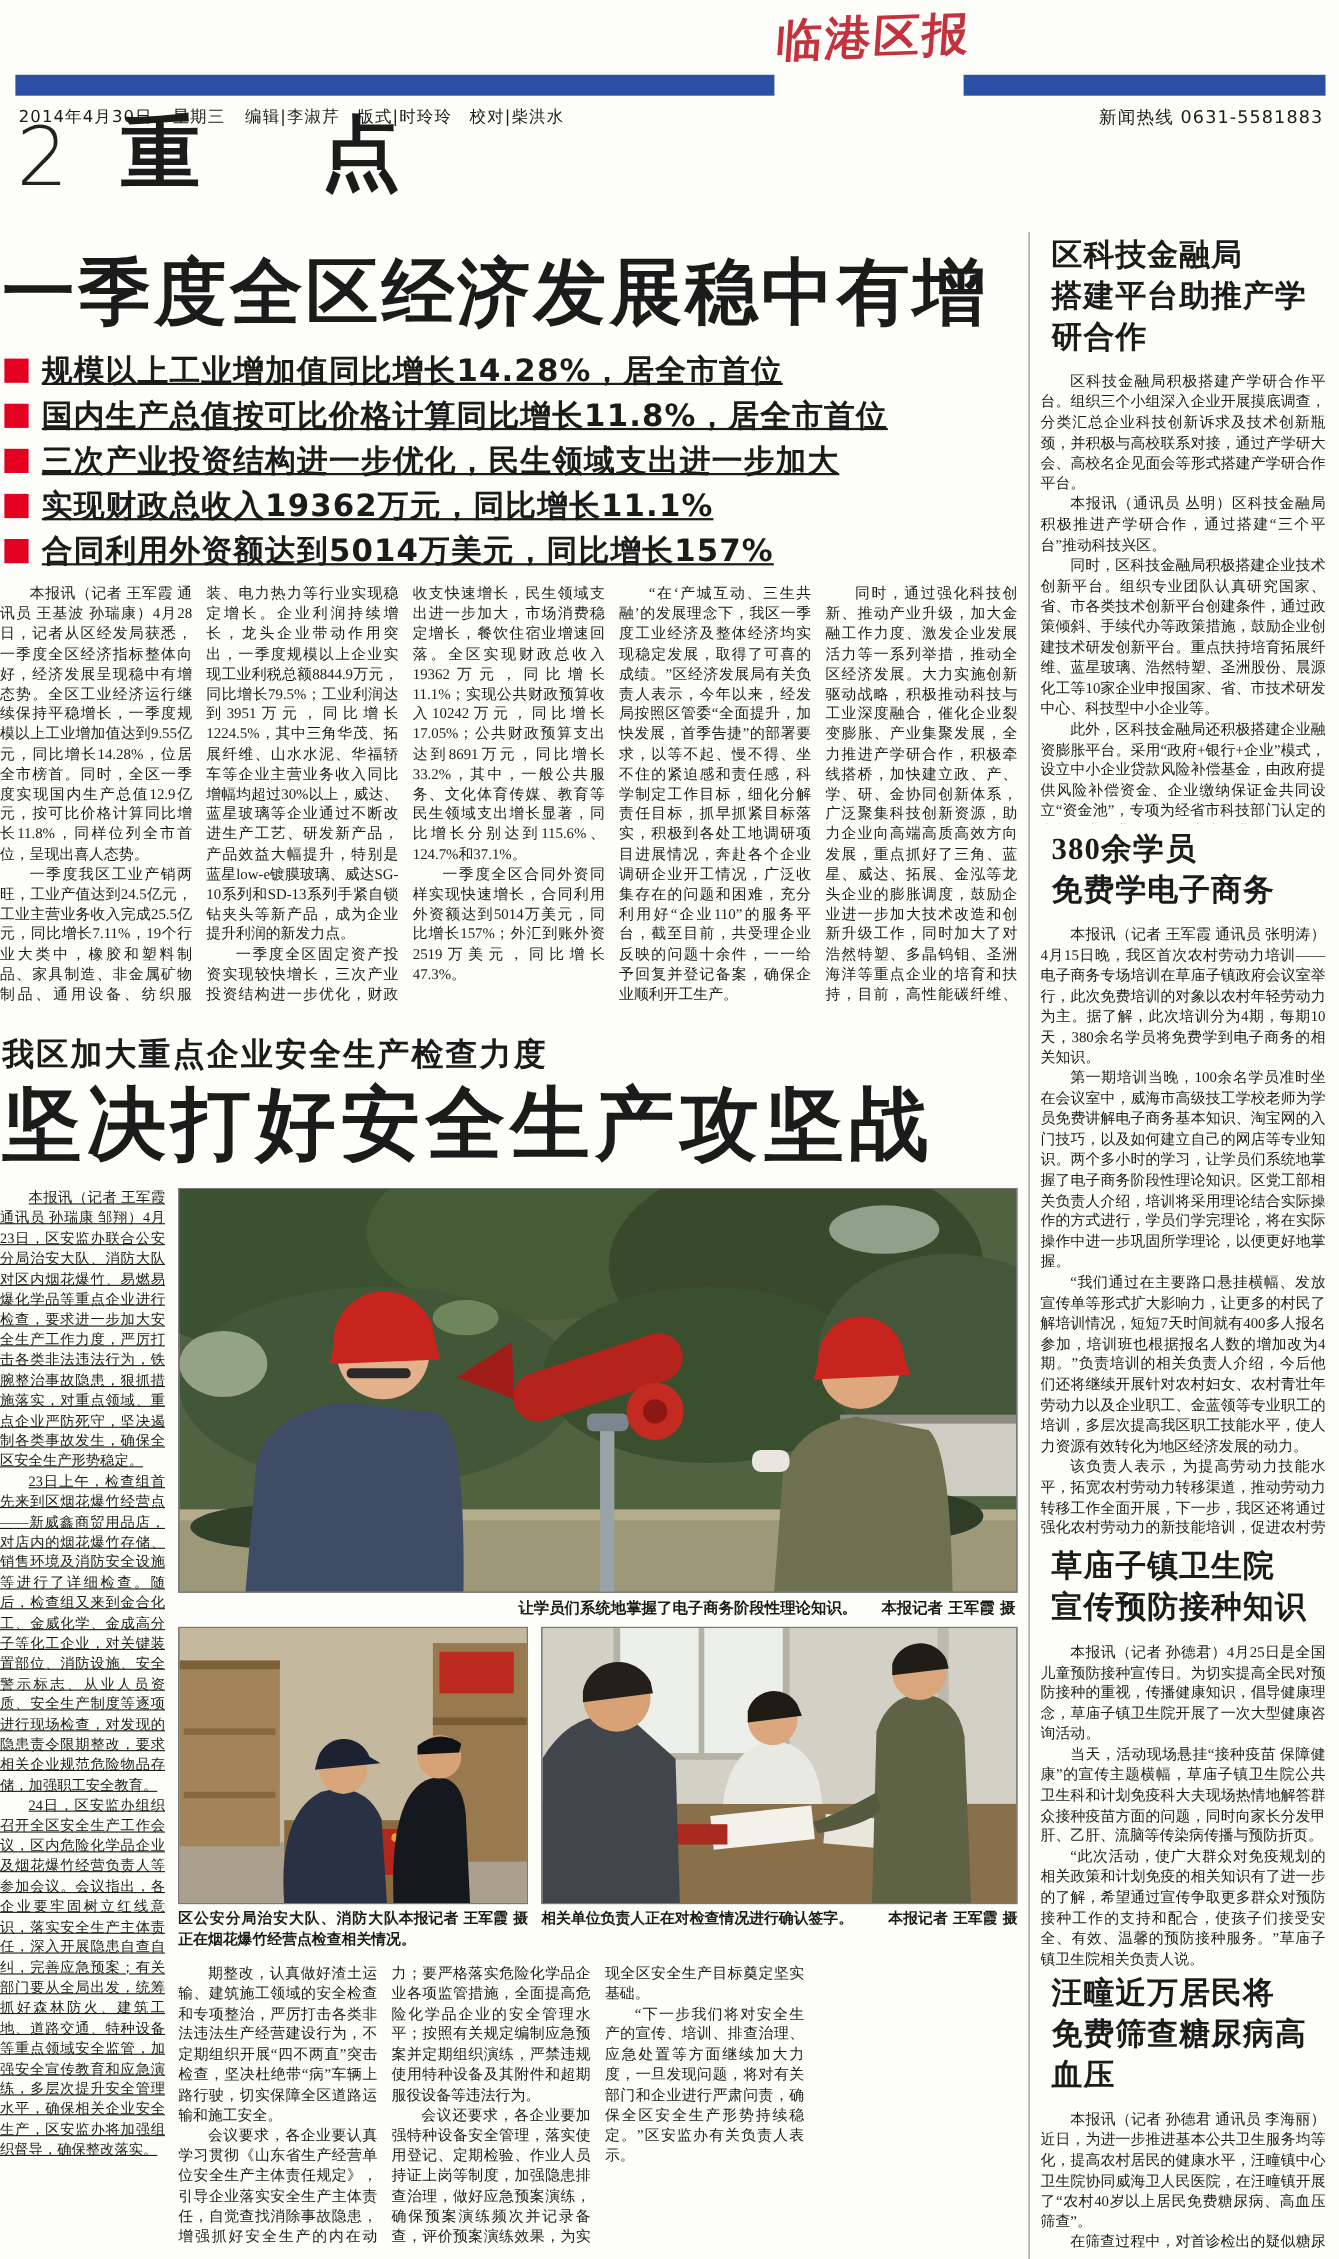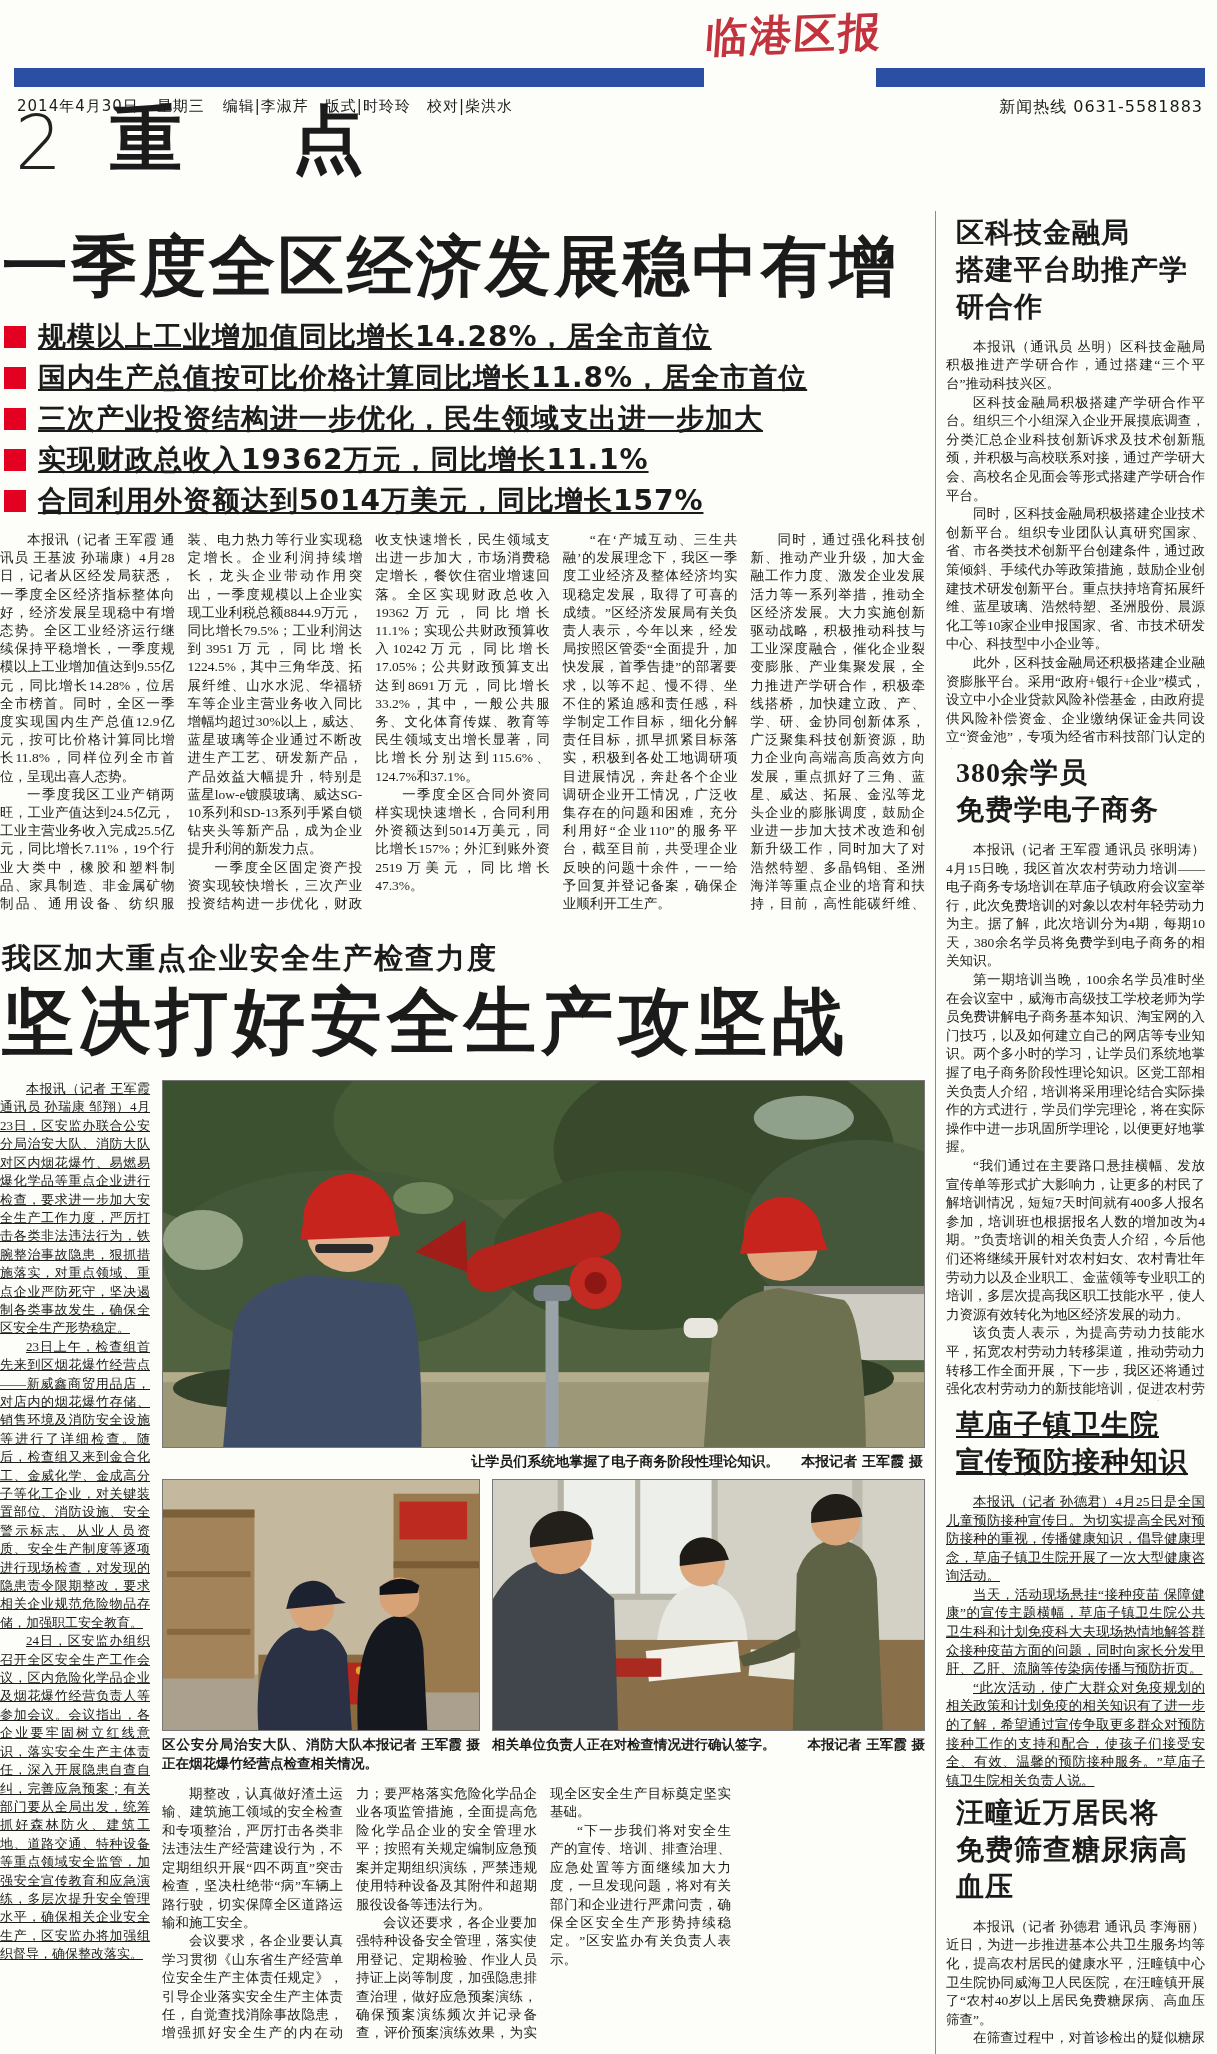"本报讯（通讯员" p { order: before "区科技金融局积极搭建产学研合作平台。组织三个小组深入企业开展摸底调查，分类汇总企" -> after "区科技金融局积极搭建产学研合作平台。组织三个小组深入企业开展摸底调查，分类汇总企" }
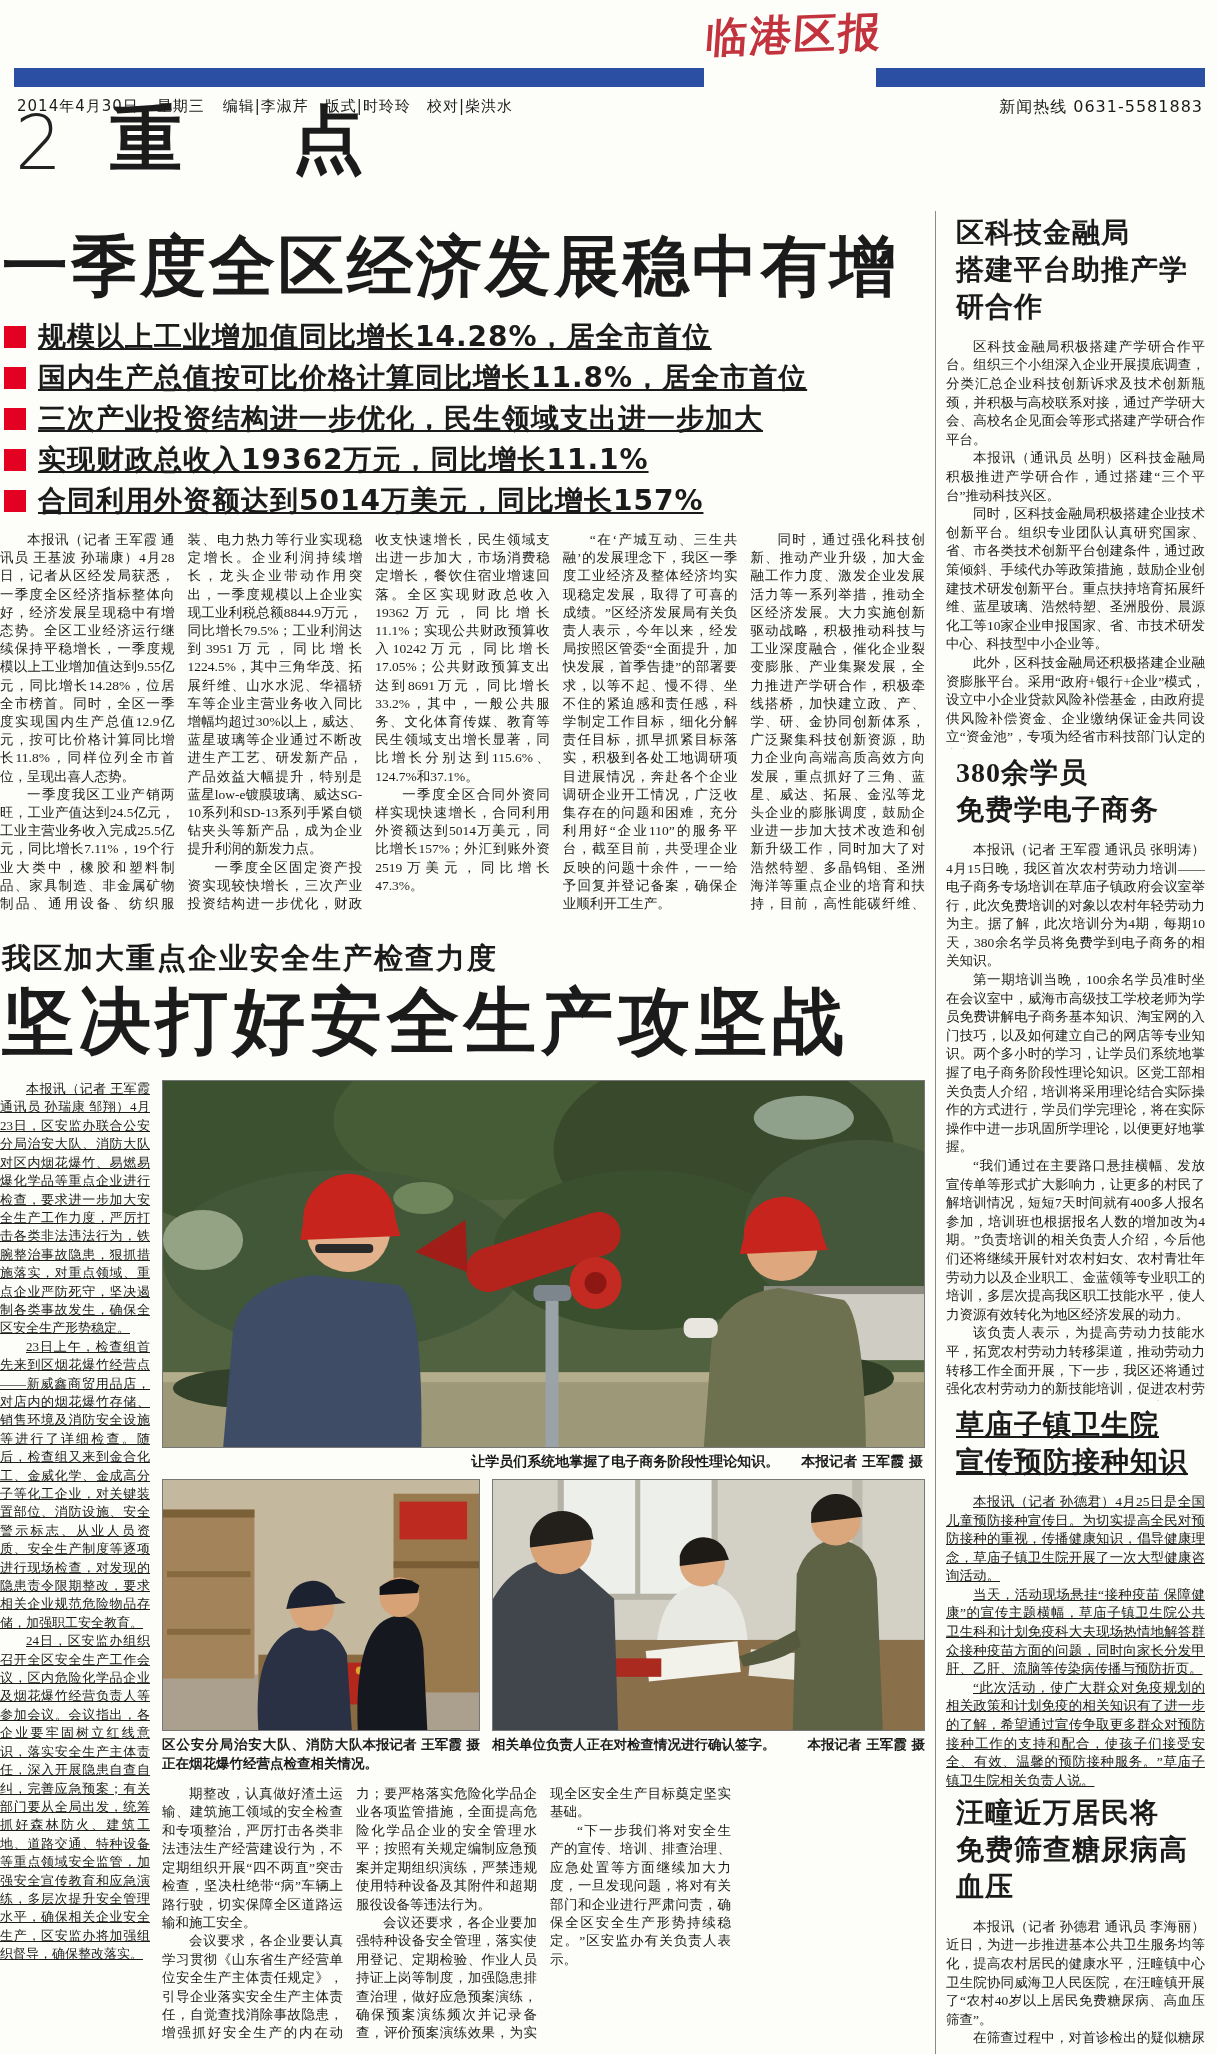"草庙子镇卫生院" .sb-a3 { text-decoration: underline -> none }
